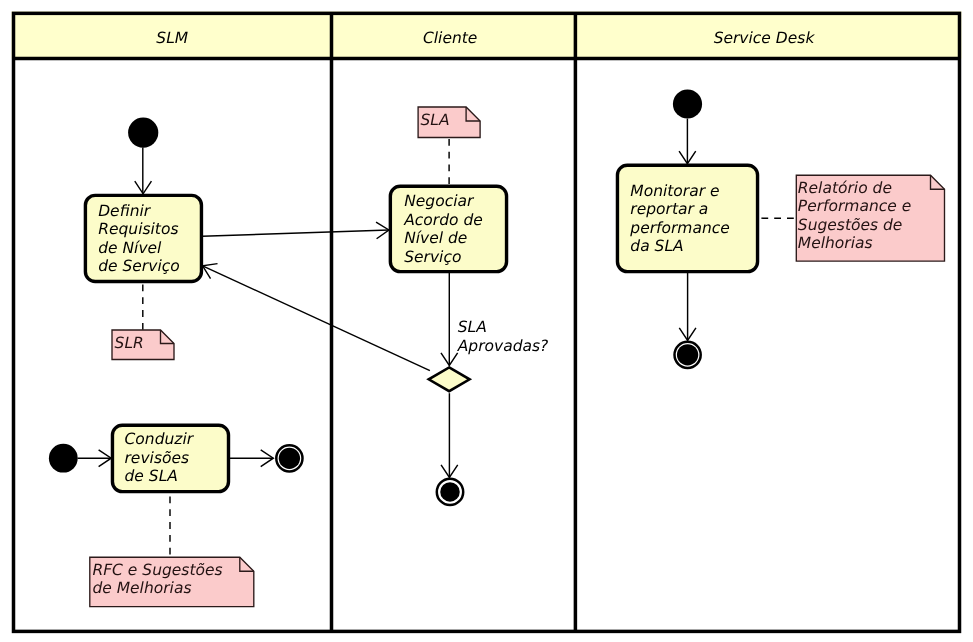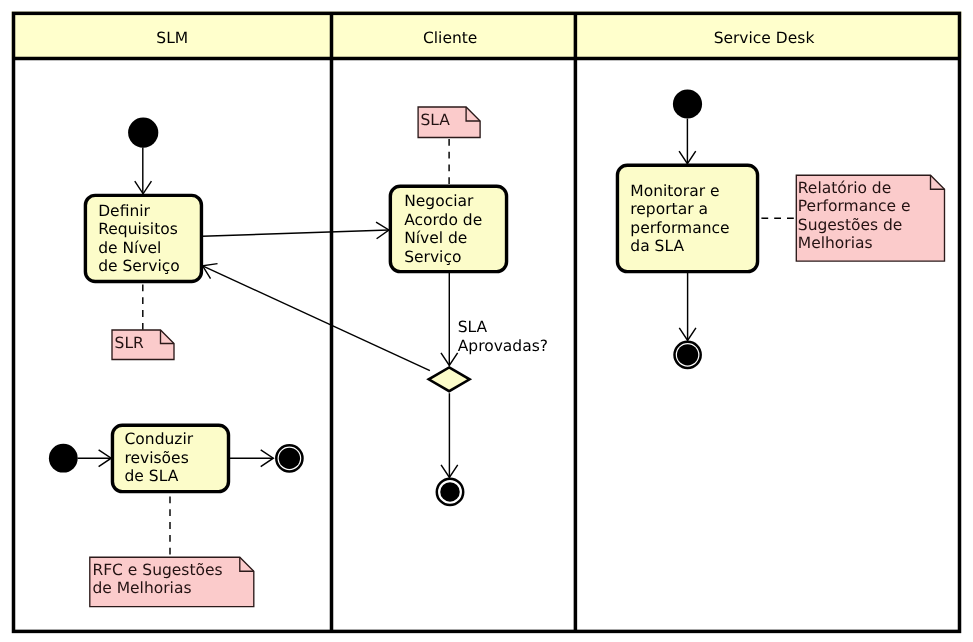"SLM" #root { font-style: none -> italic }
